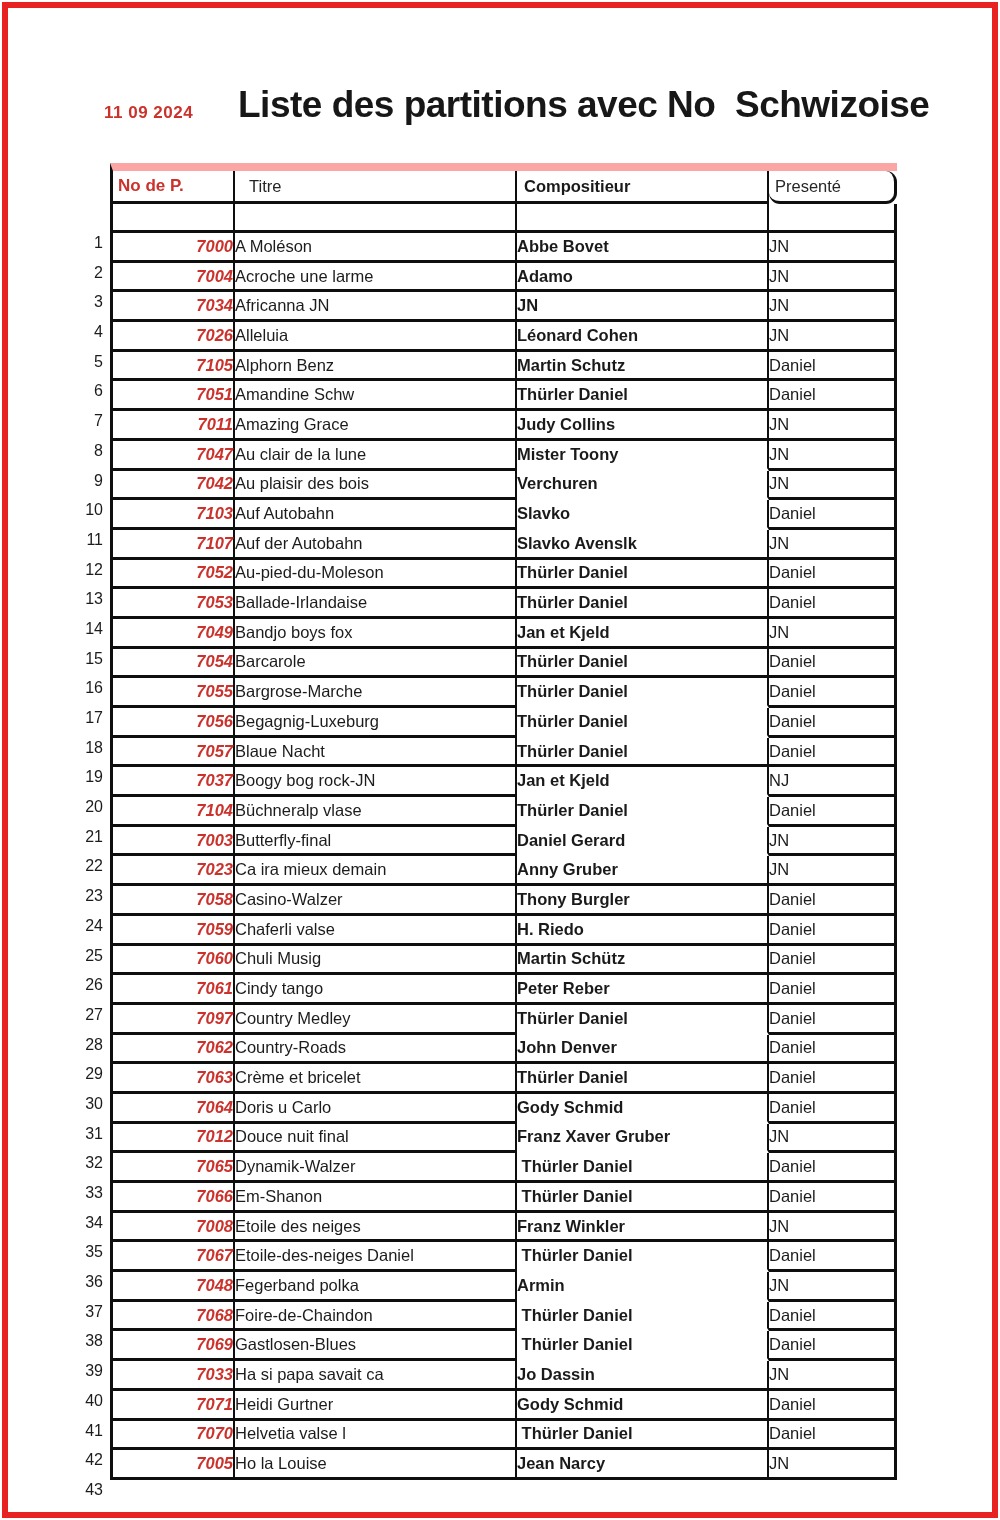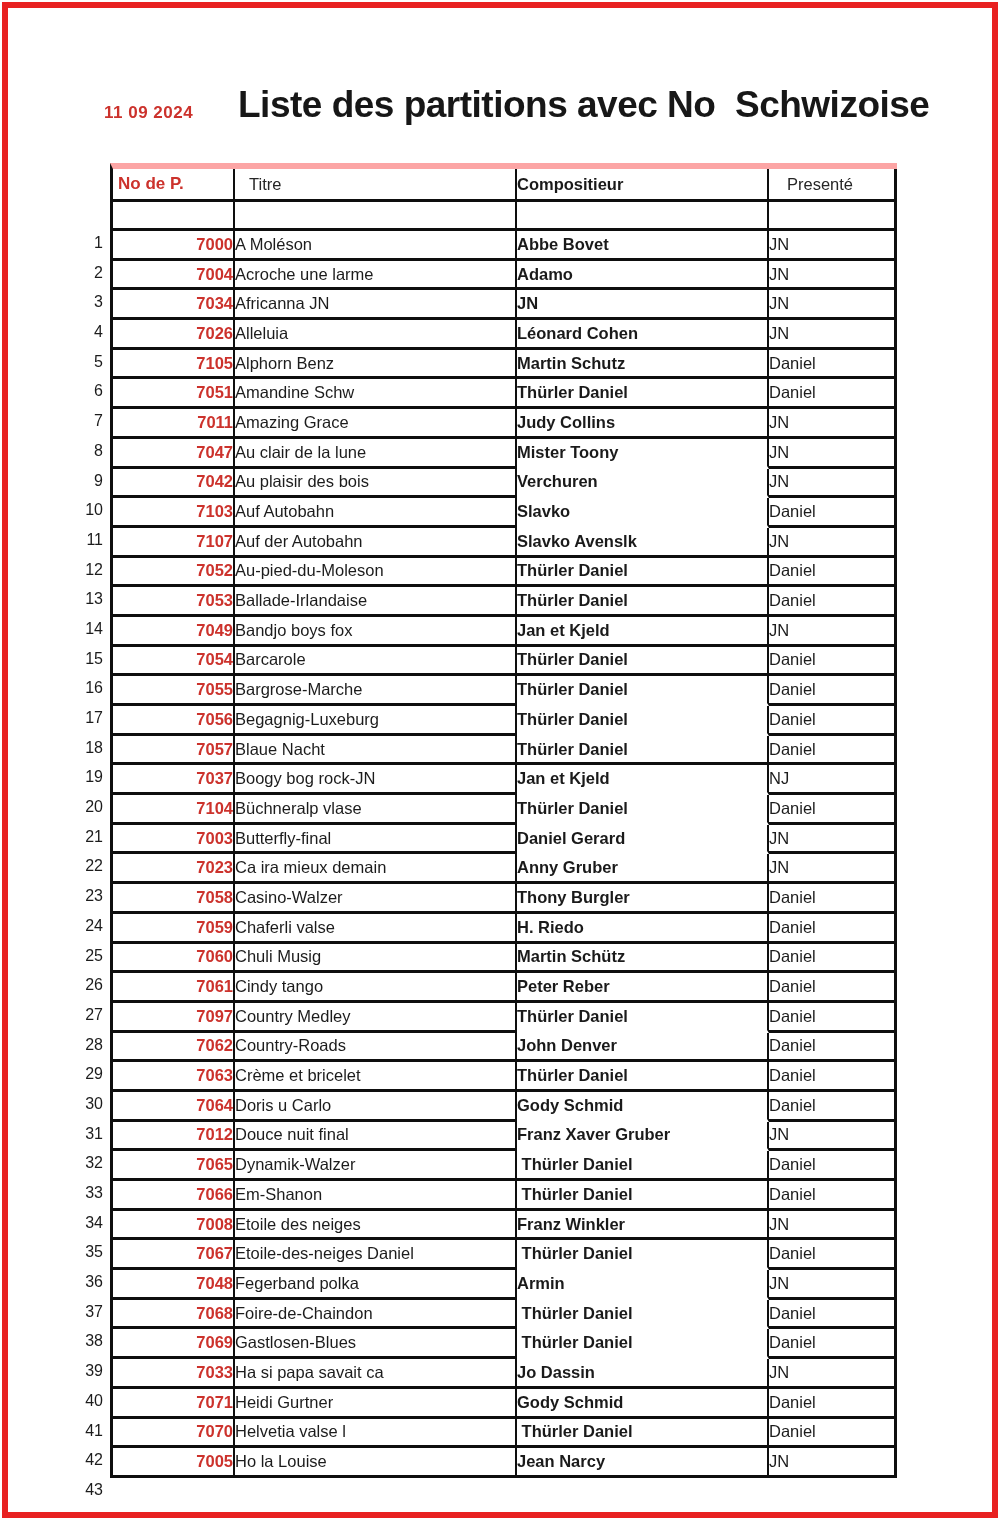"No de P." table.ptable { border-top: 6px solid #fca5a5 -> 8px solid #fca5a5 }
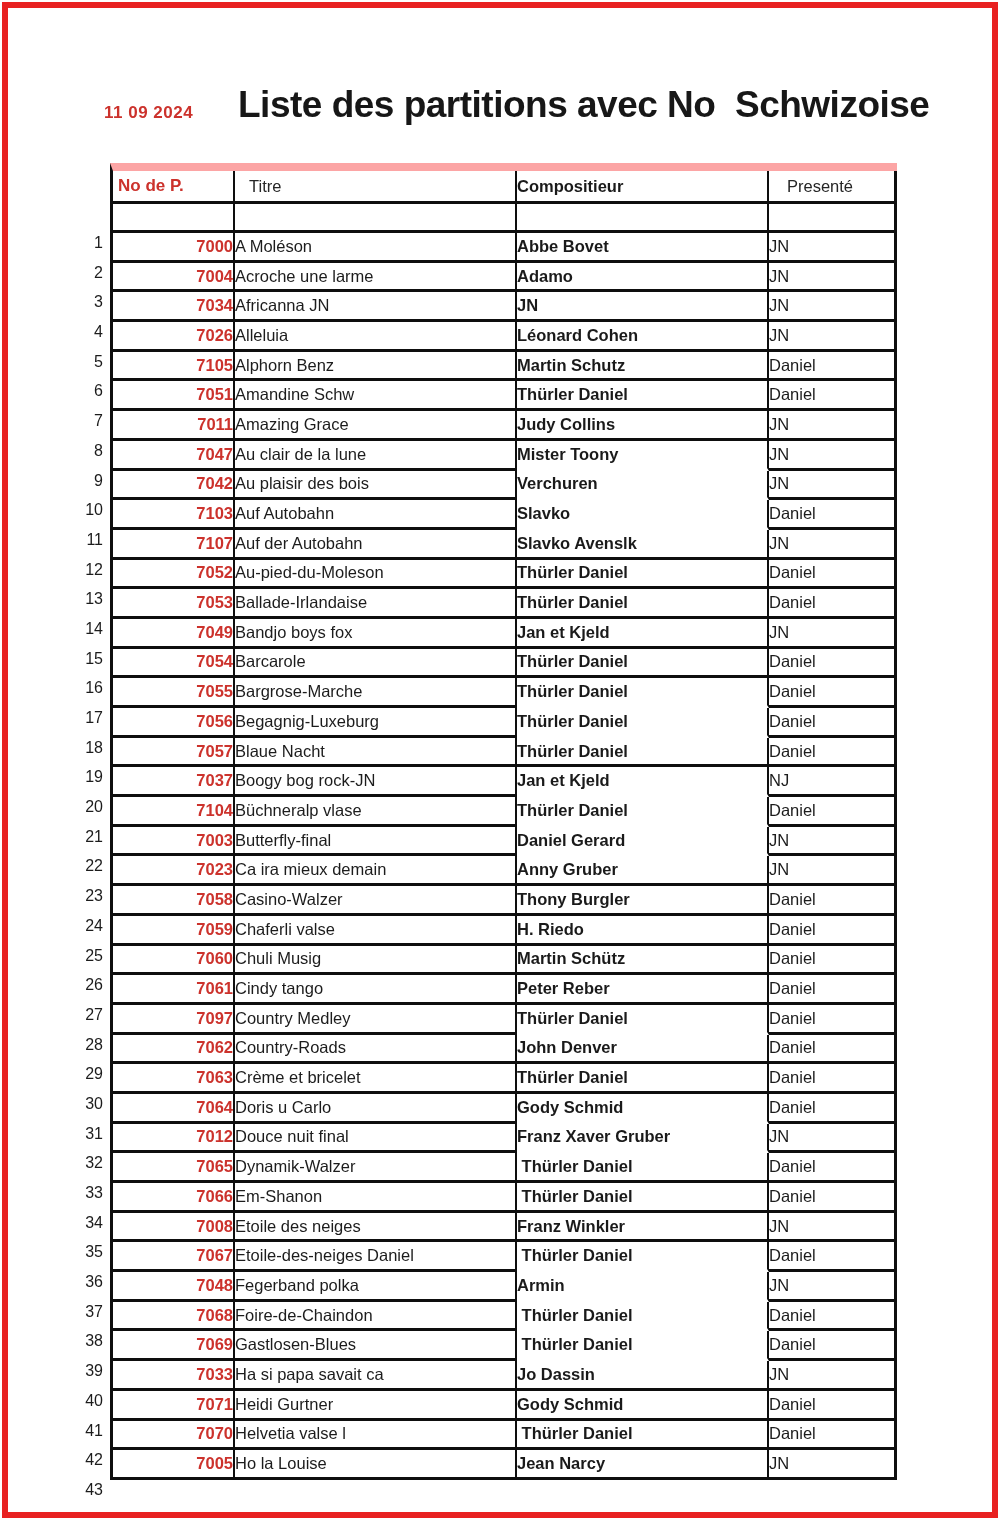"Compositieur" th.h-comp { padding-left: none -> 7px }
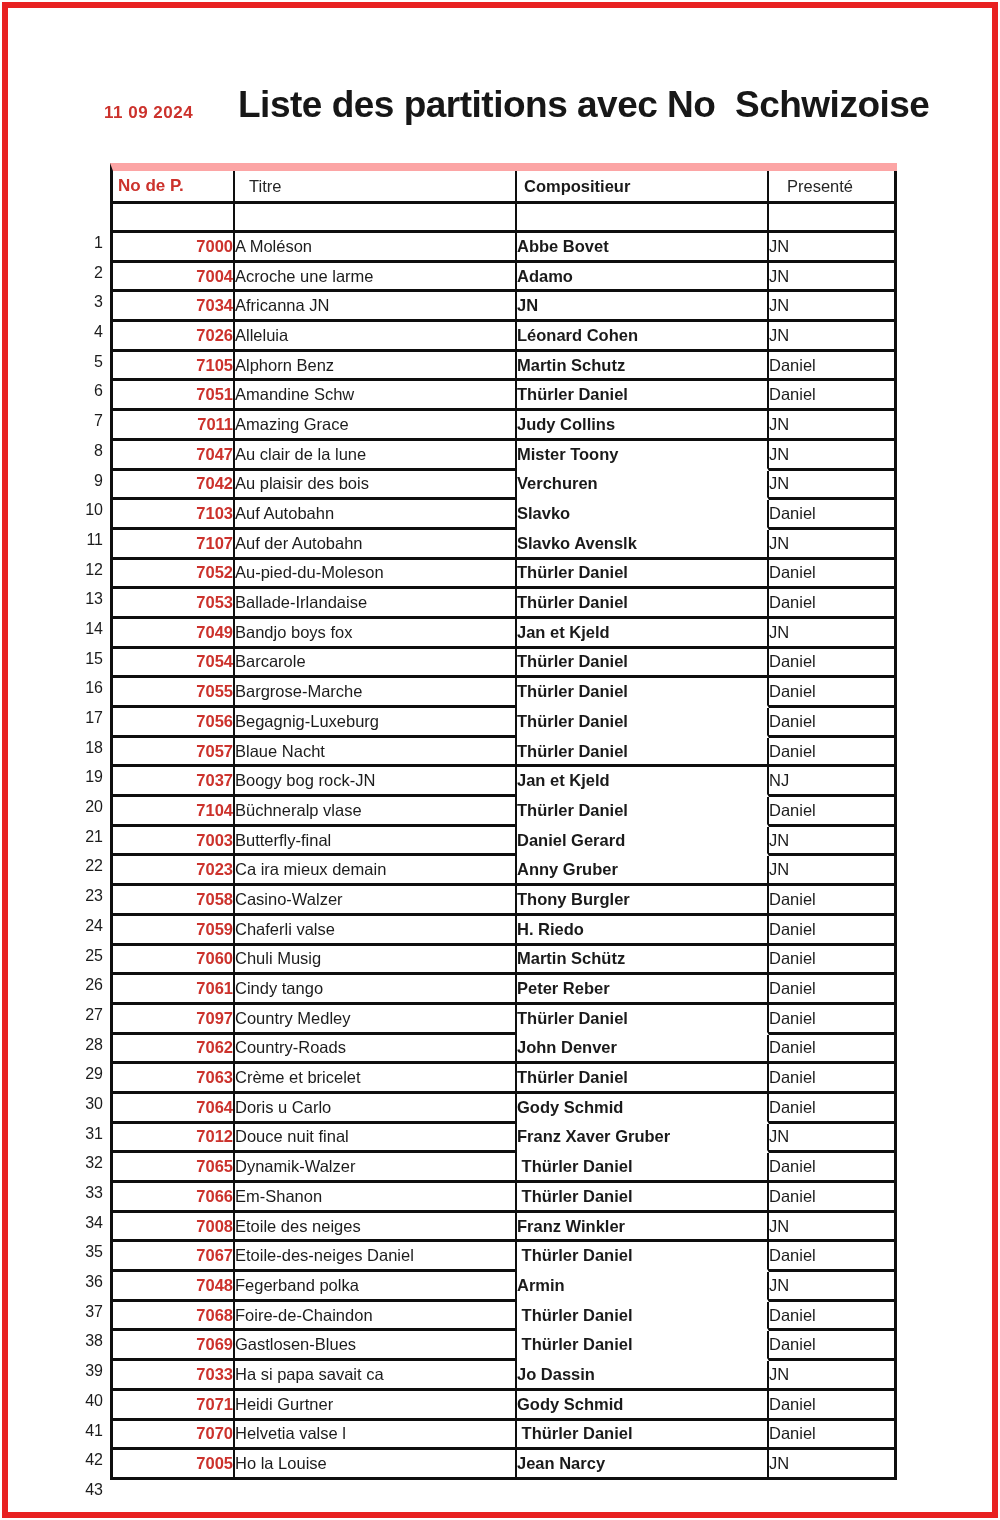"Presenté" th.h-pres { border-radius: none -> 11px; padding-left: 18px -> 6px }
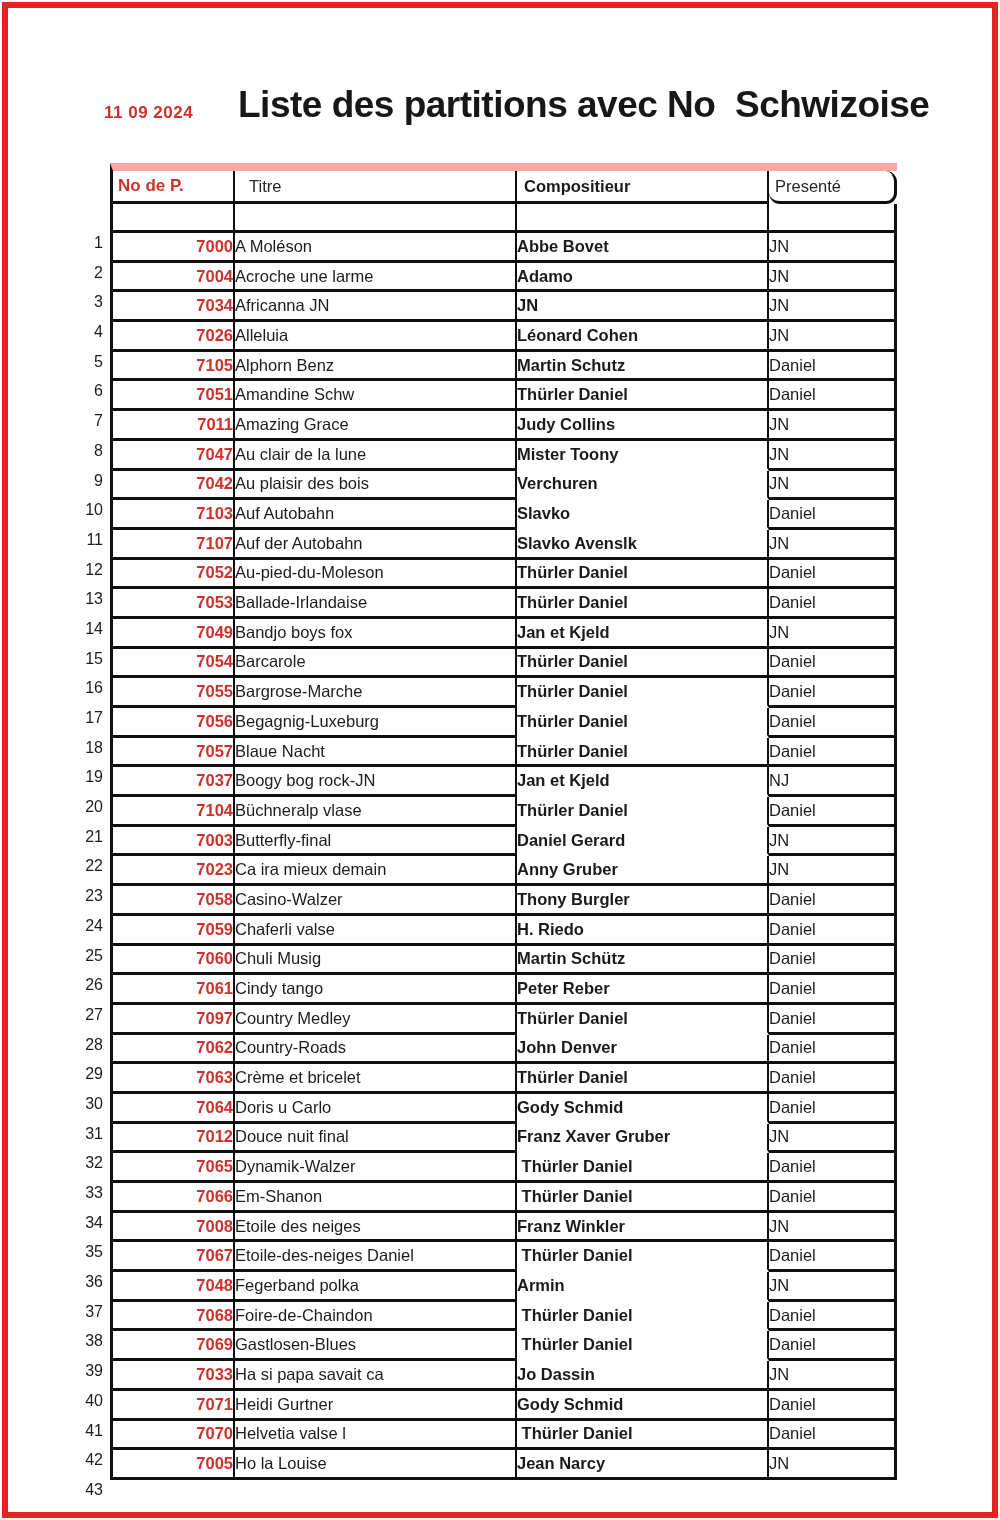"7000" .c-no { font-style: none -> italic }
